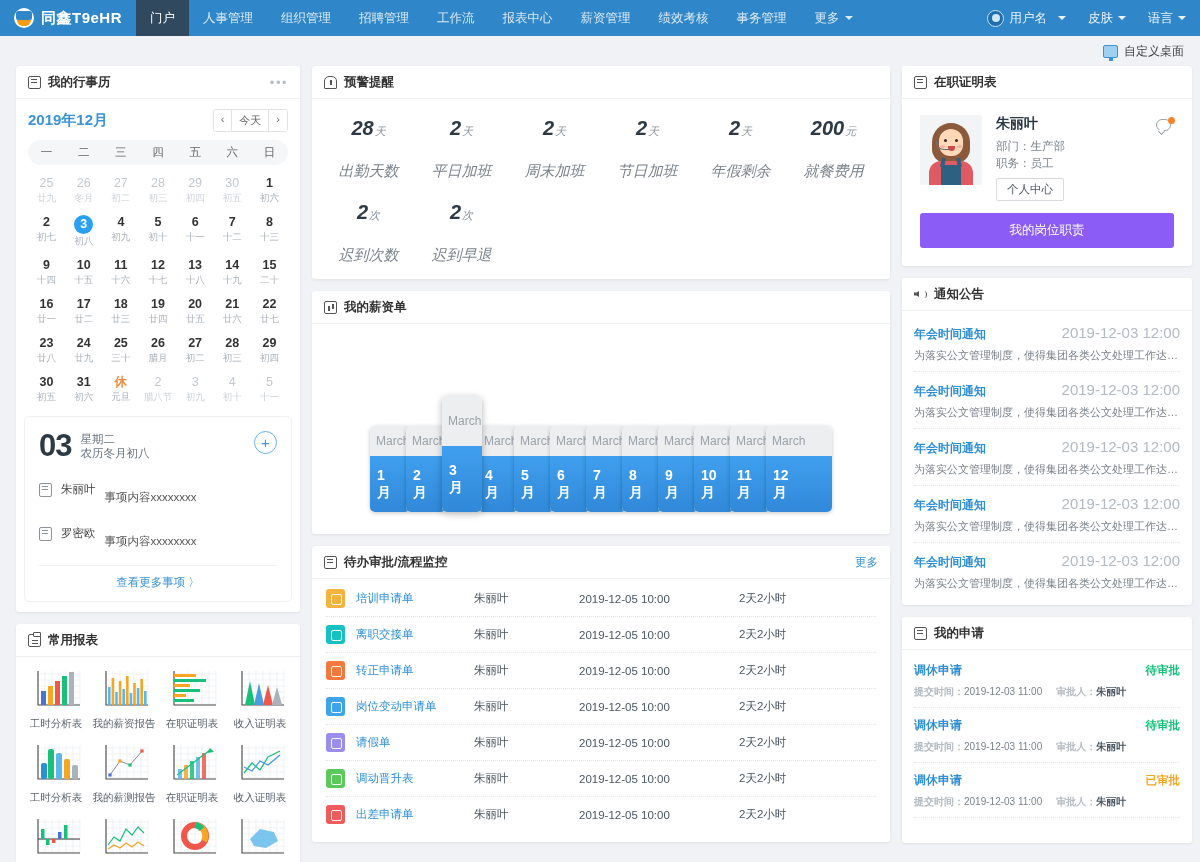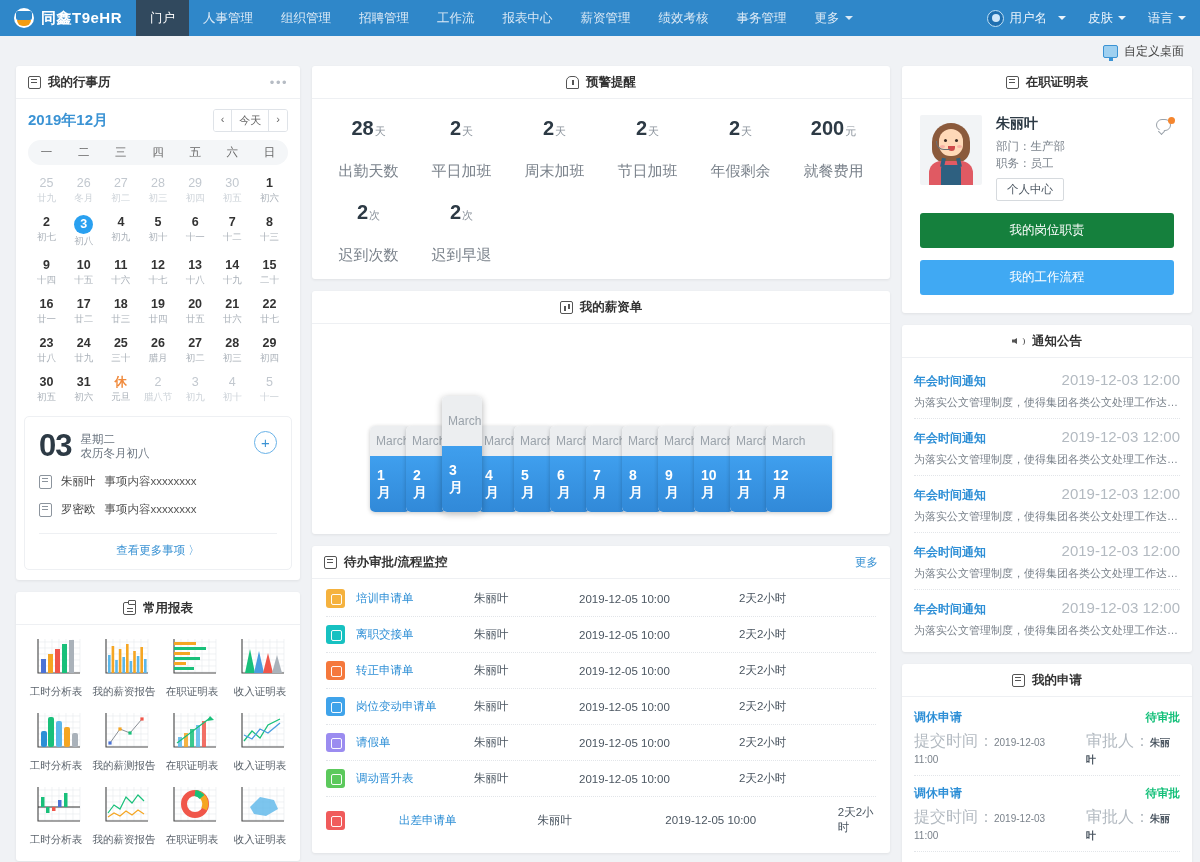"我的行事历" .card-head { justify-content: center -> none }
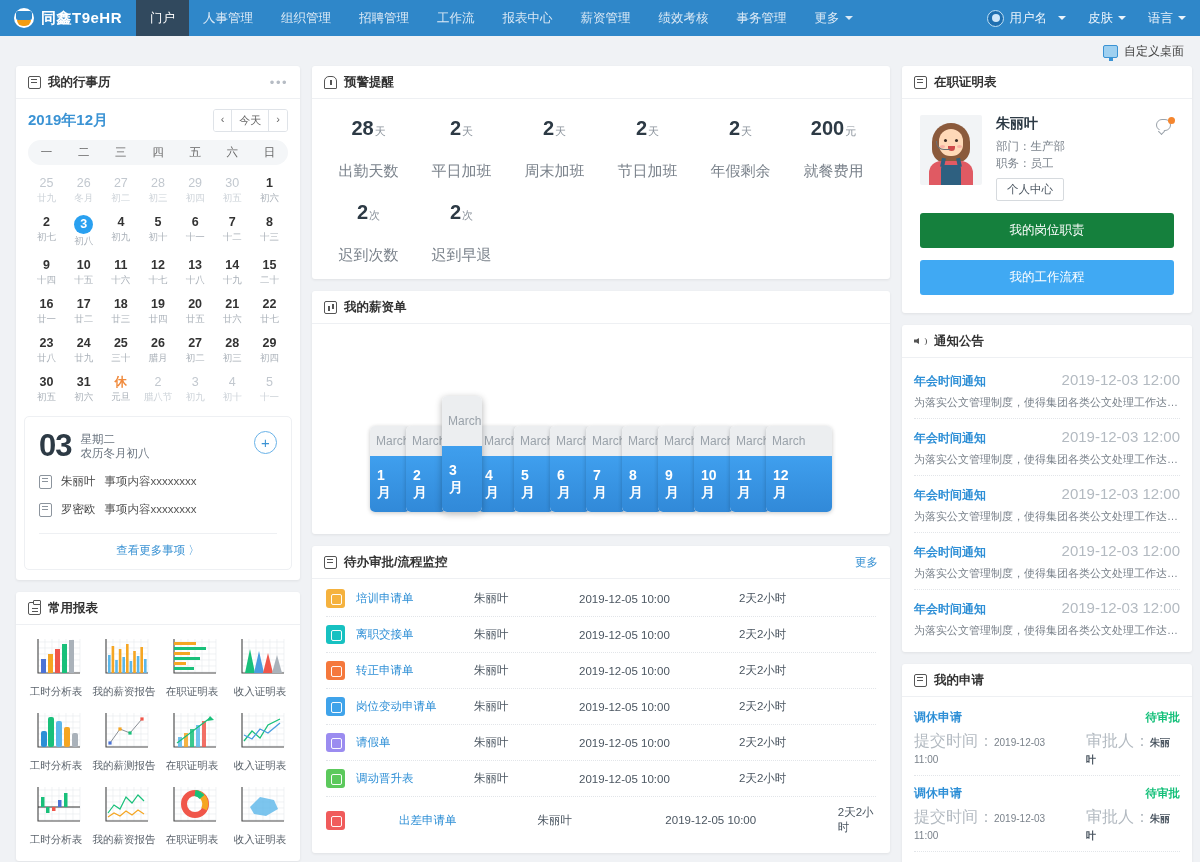"28天" .stats { font-style: none -> italic }
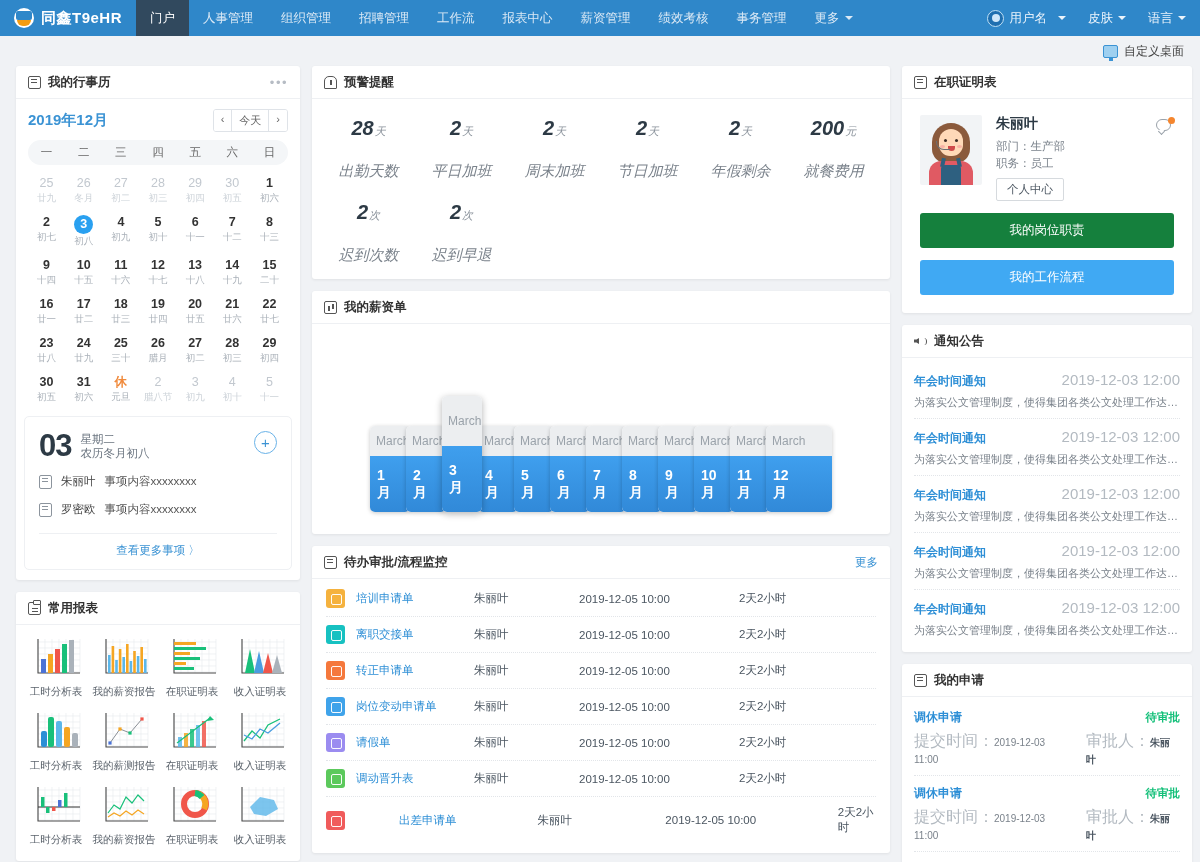"我的岗位职责" .btn-green { background: #15803d -> #8b5cf6 }
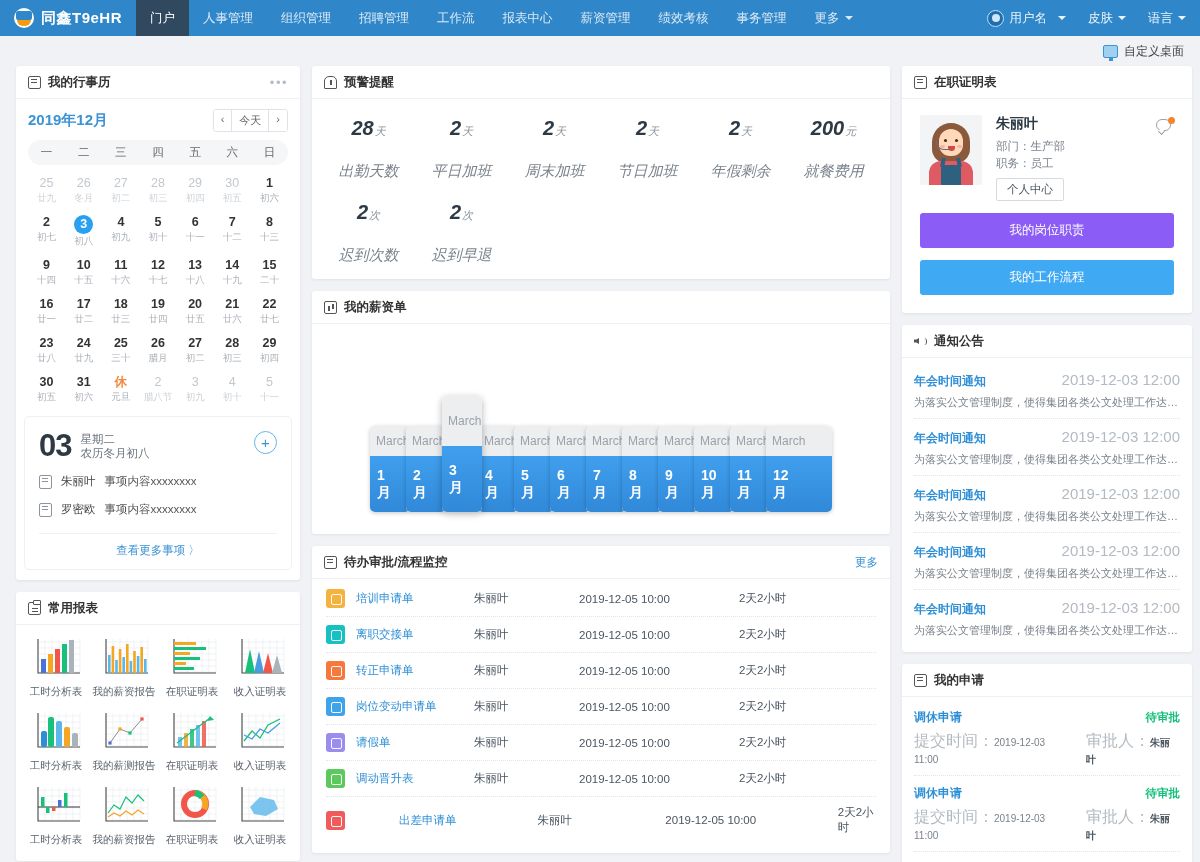"我的工作流程" button.big-btn { html: <button>我的工作流程</button> -> none }
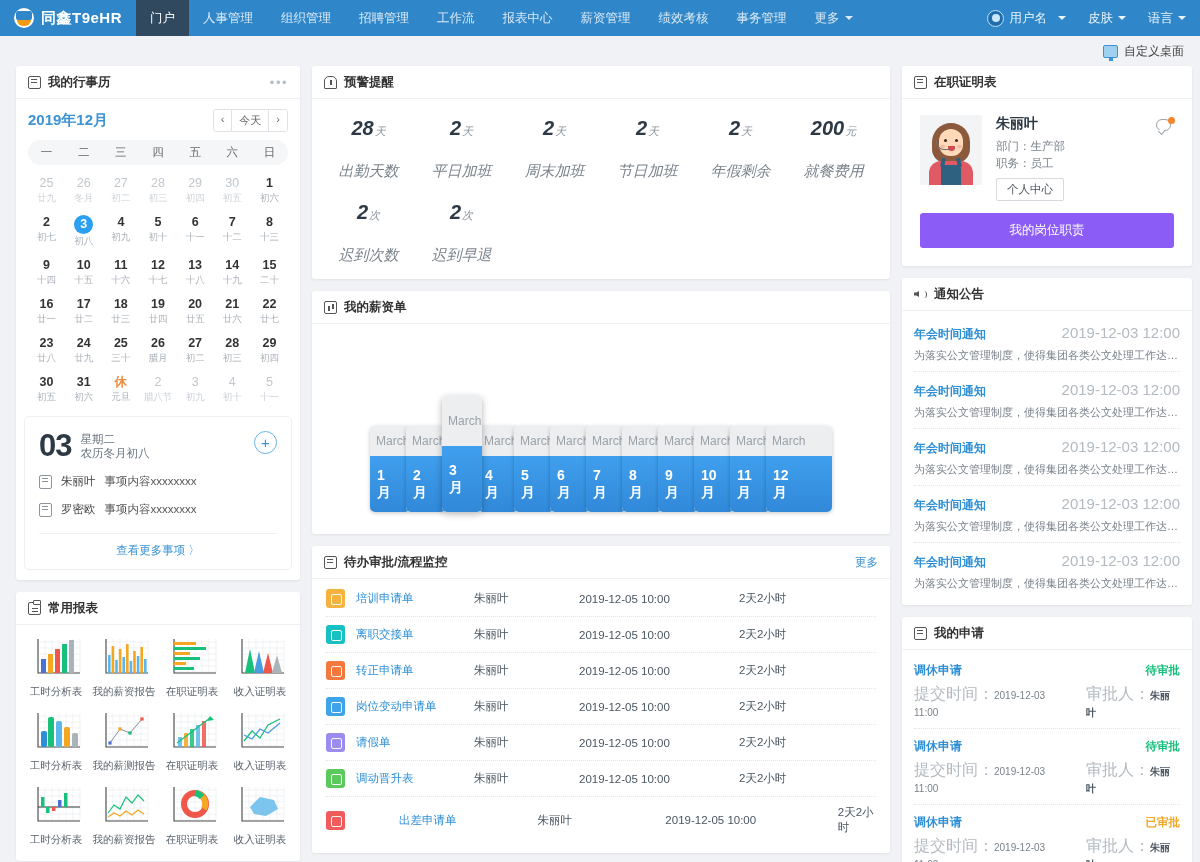"事项内容xxxxxxxx" .ev-text { margin-top: none -> 16px }
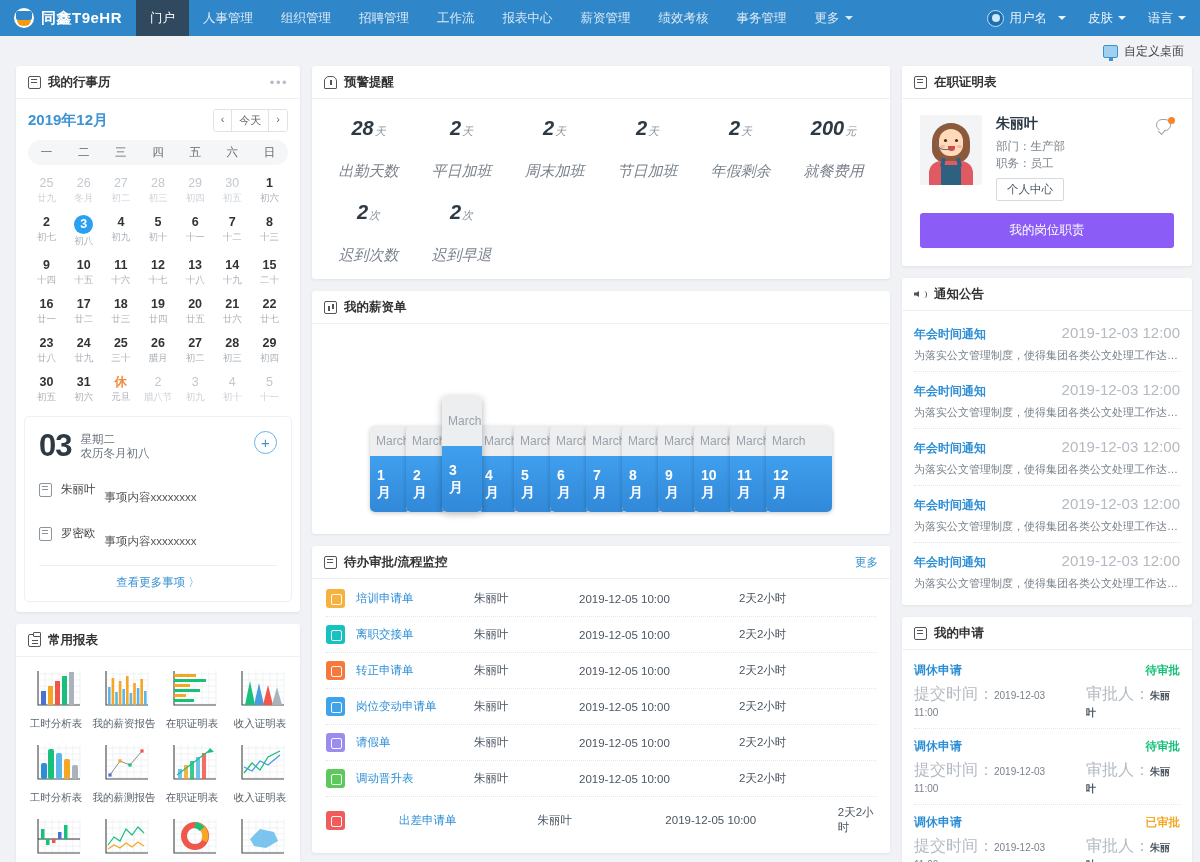"提交时间：" .app-sub .k { font-size: 16px -> 10px; font-weight: none -> bold }
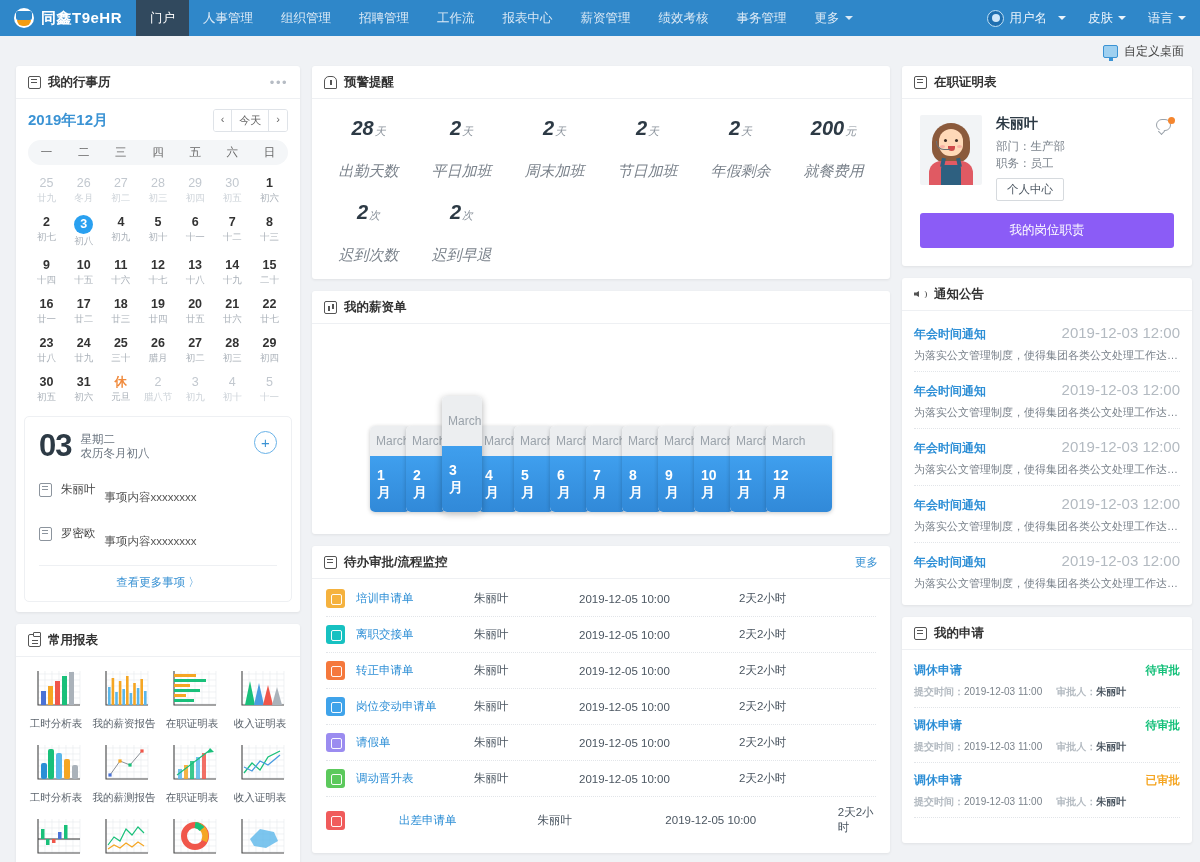"出差申请单" .ap-row:last-child { gap: 43px -> none }
